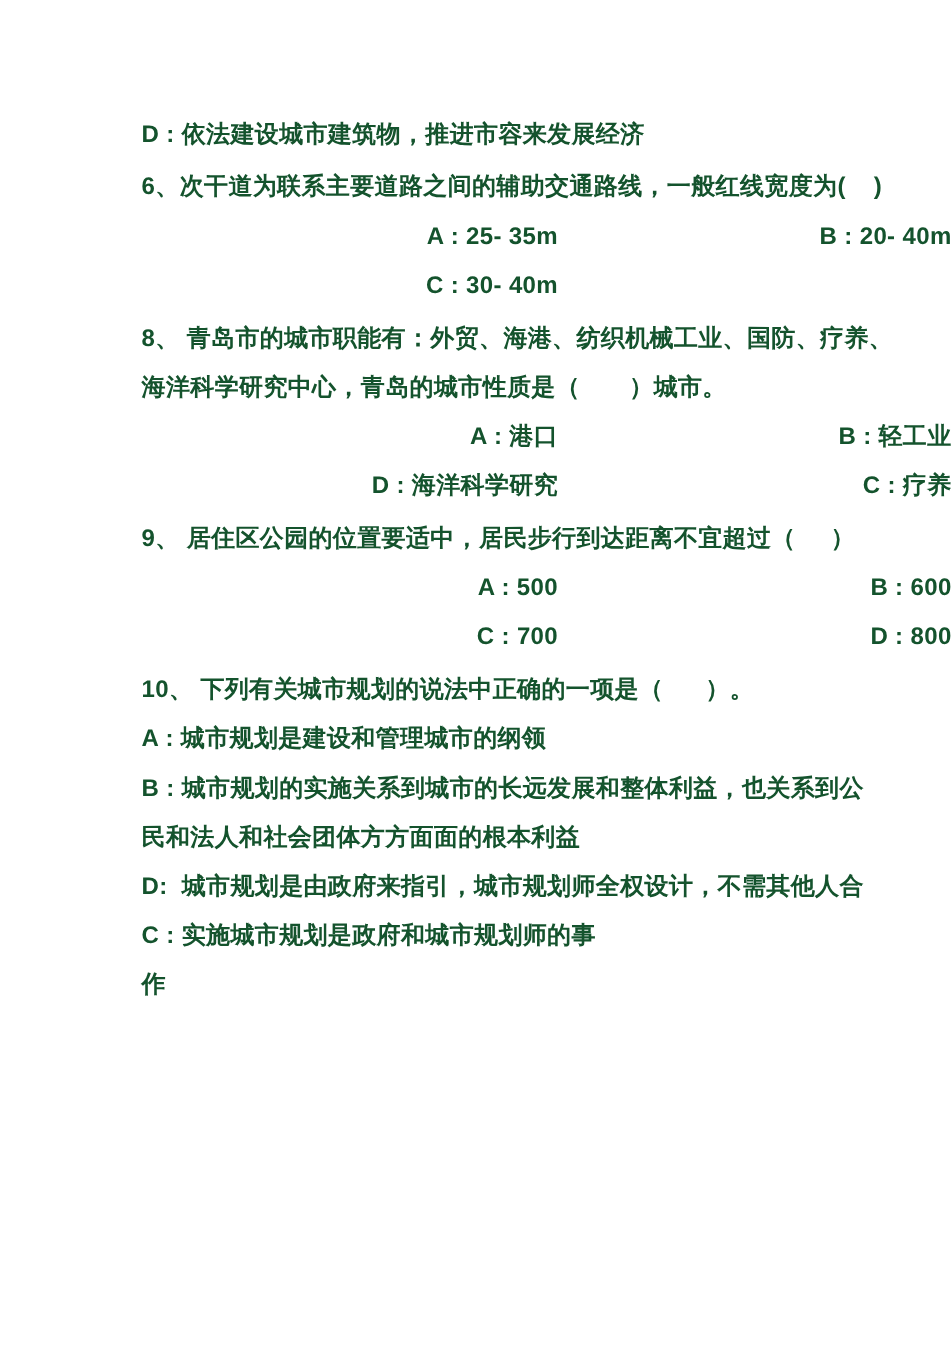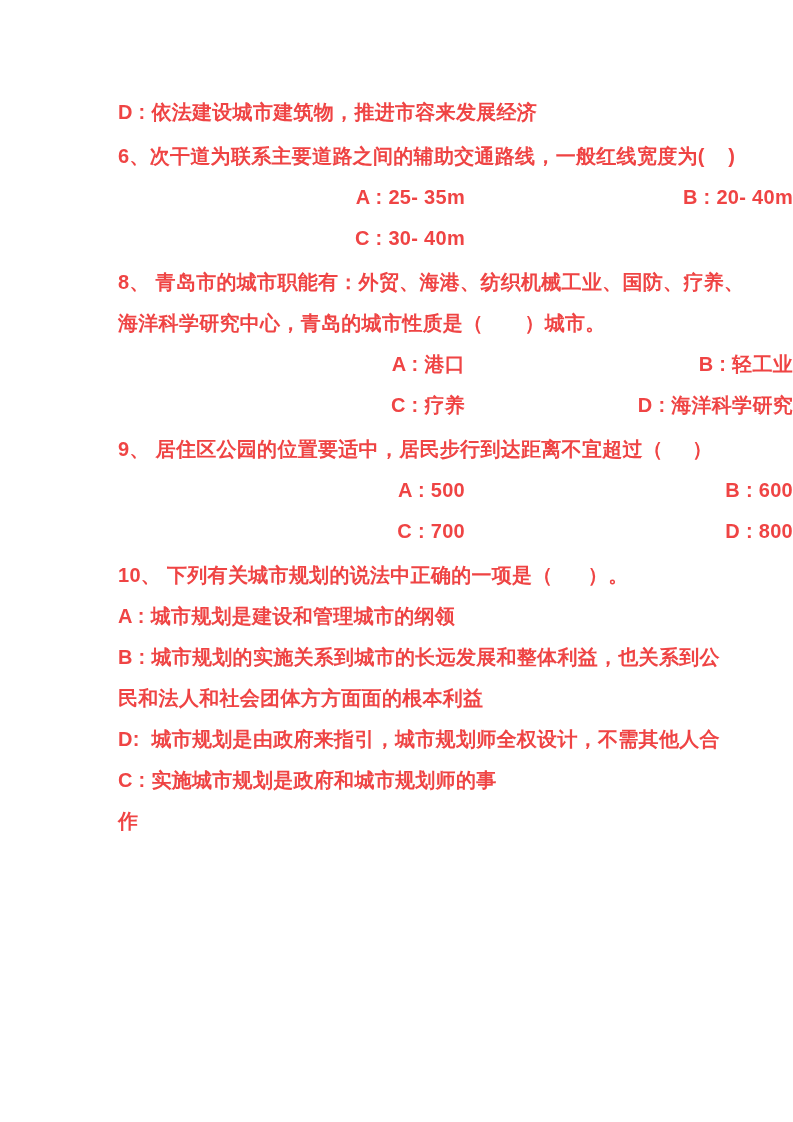"D : 依法建设城市建筑物，推进市容来发展经济" .page { color: #ef4444 -> #14532d }
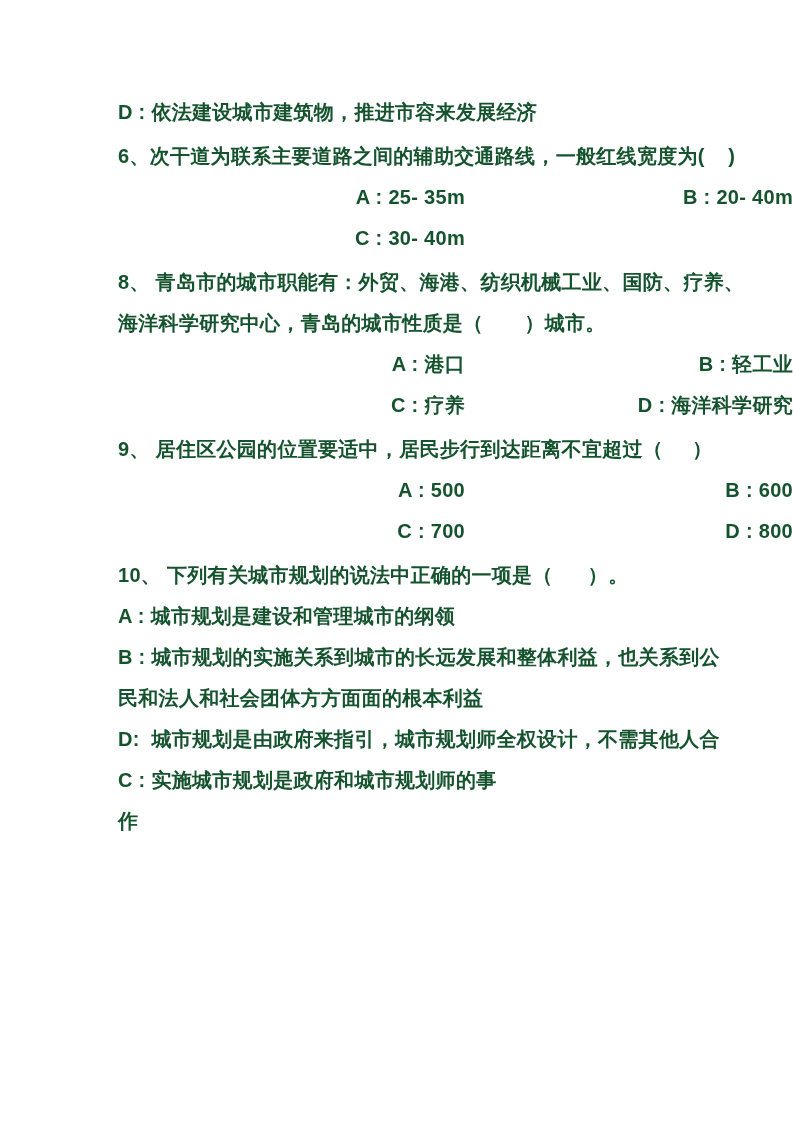"C : 疗养" p.line { order: before "D : 海洋科学研究" -> after "D : 海洋科学研究" }
